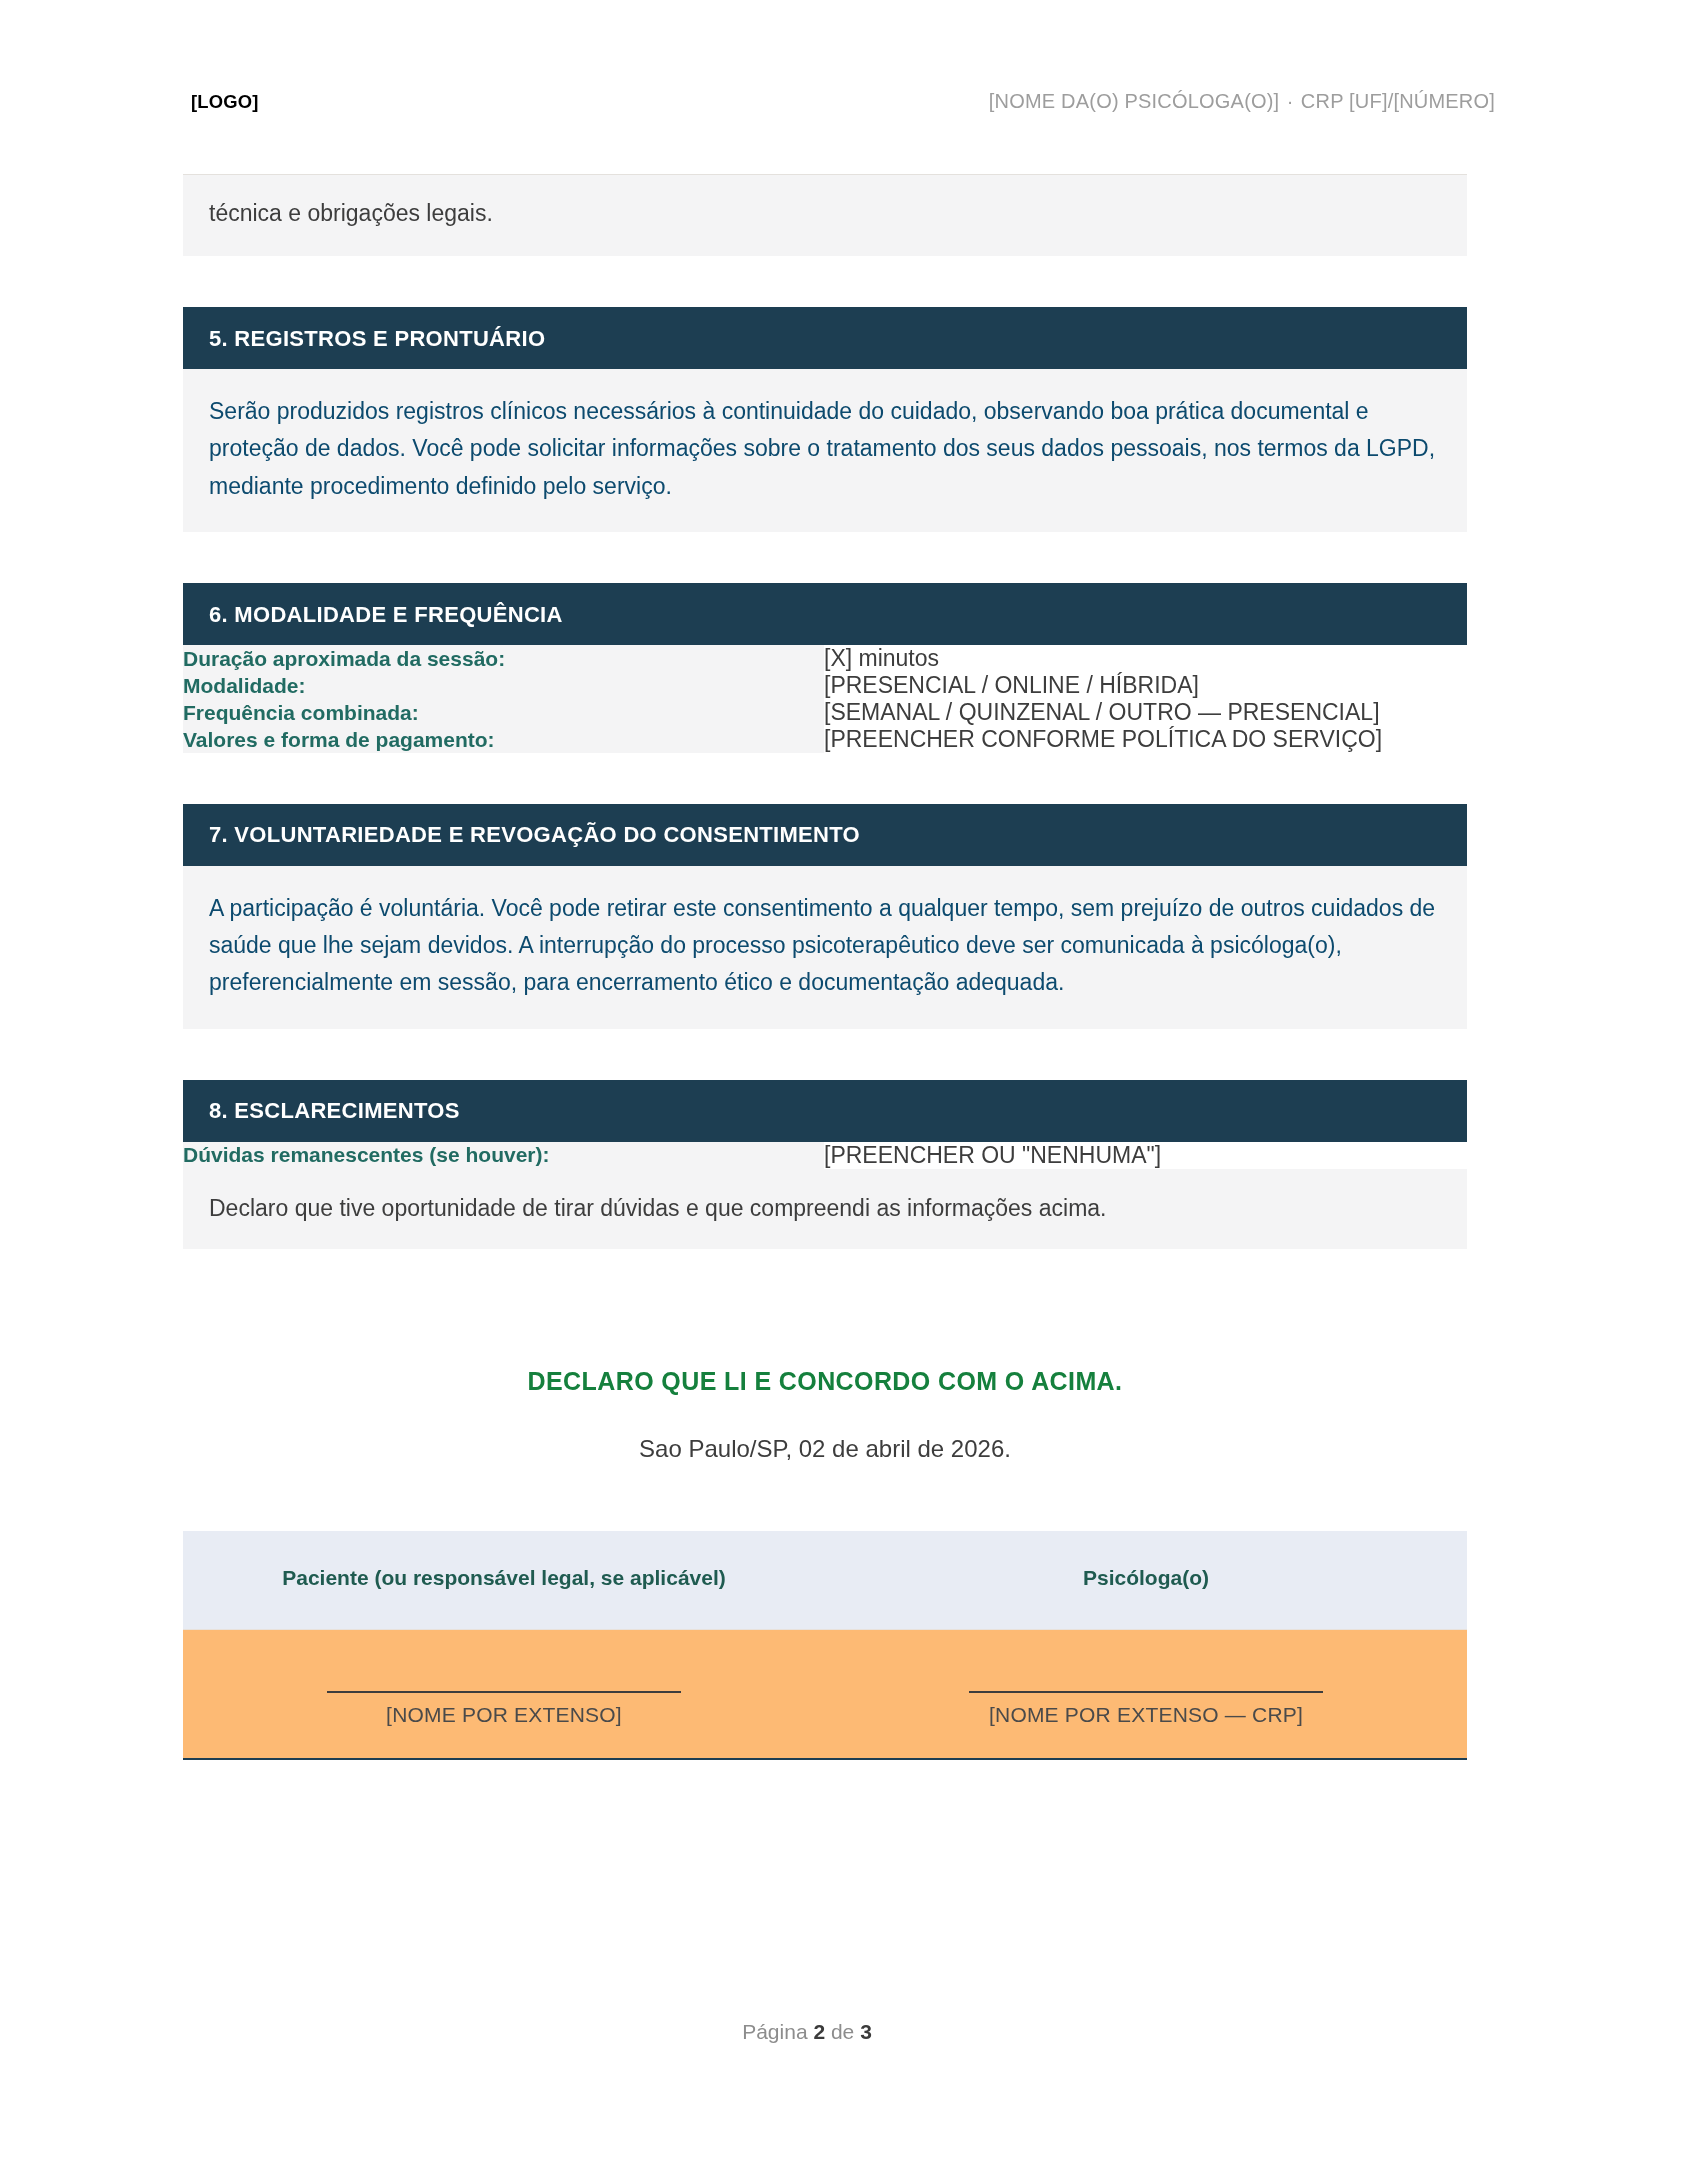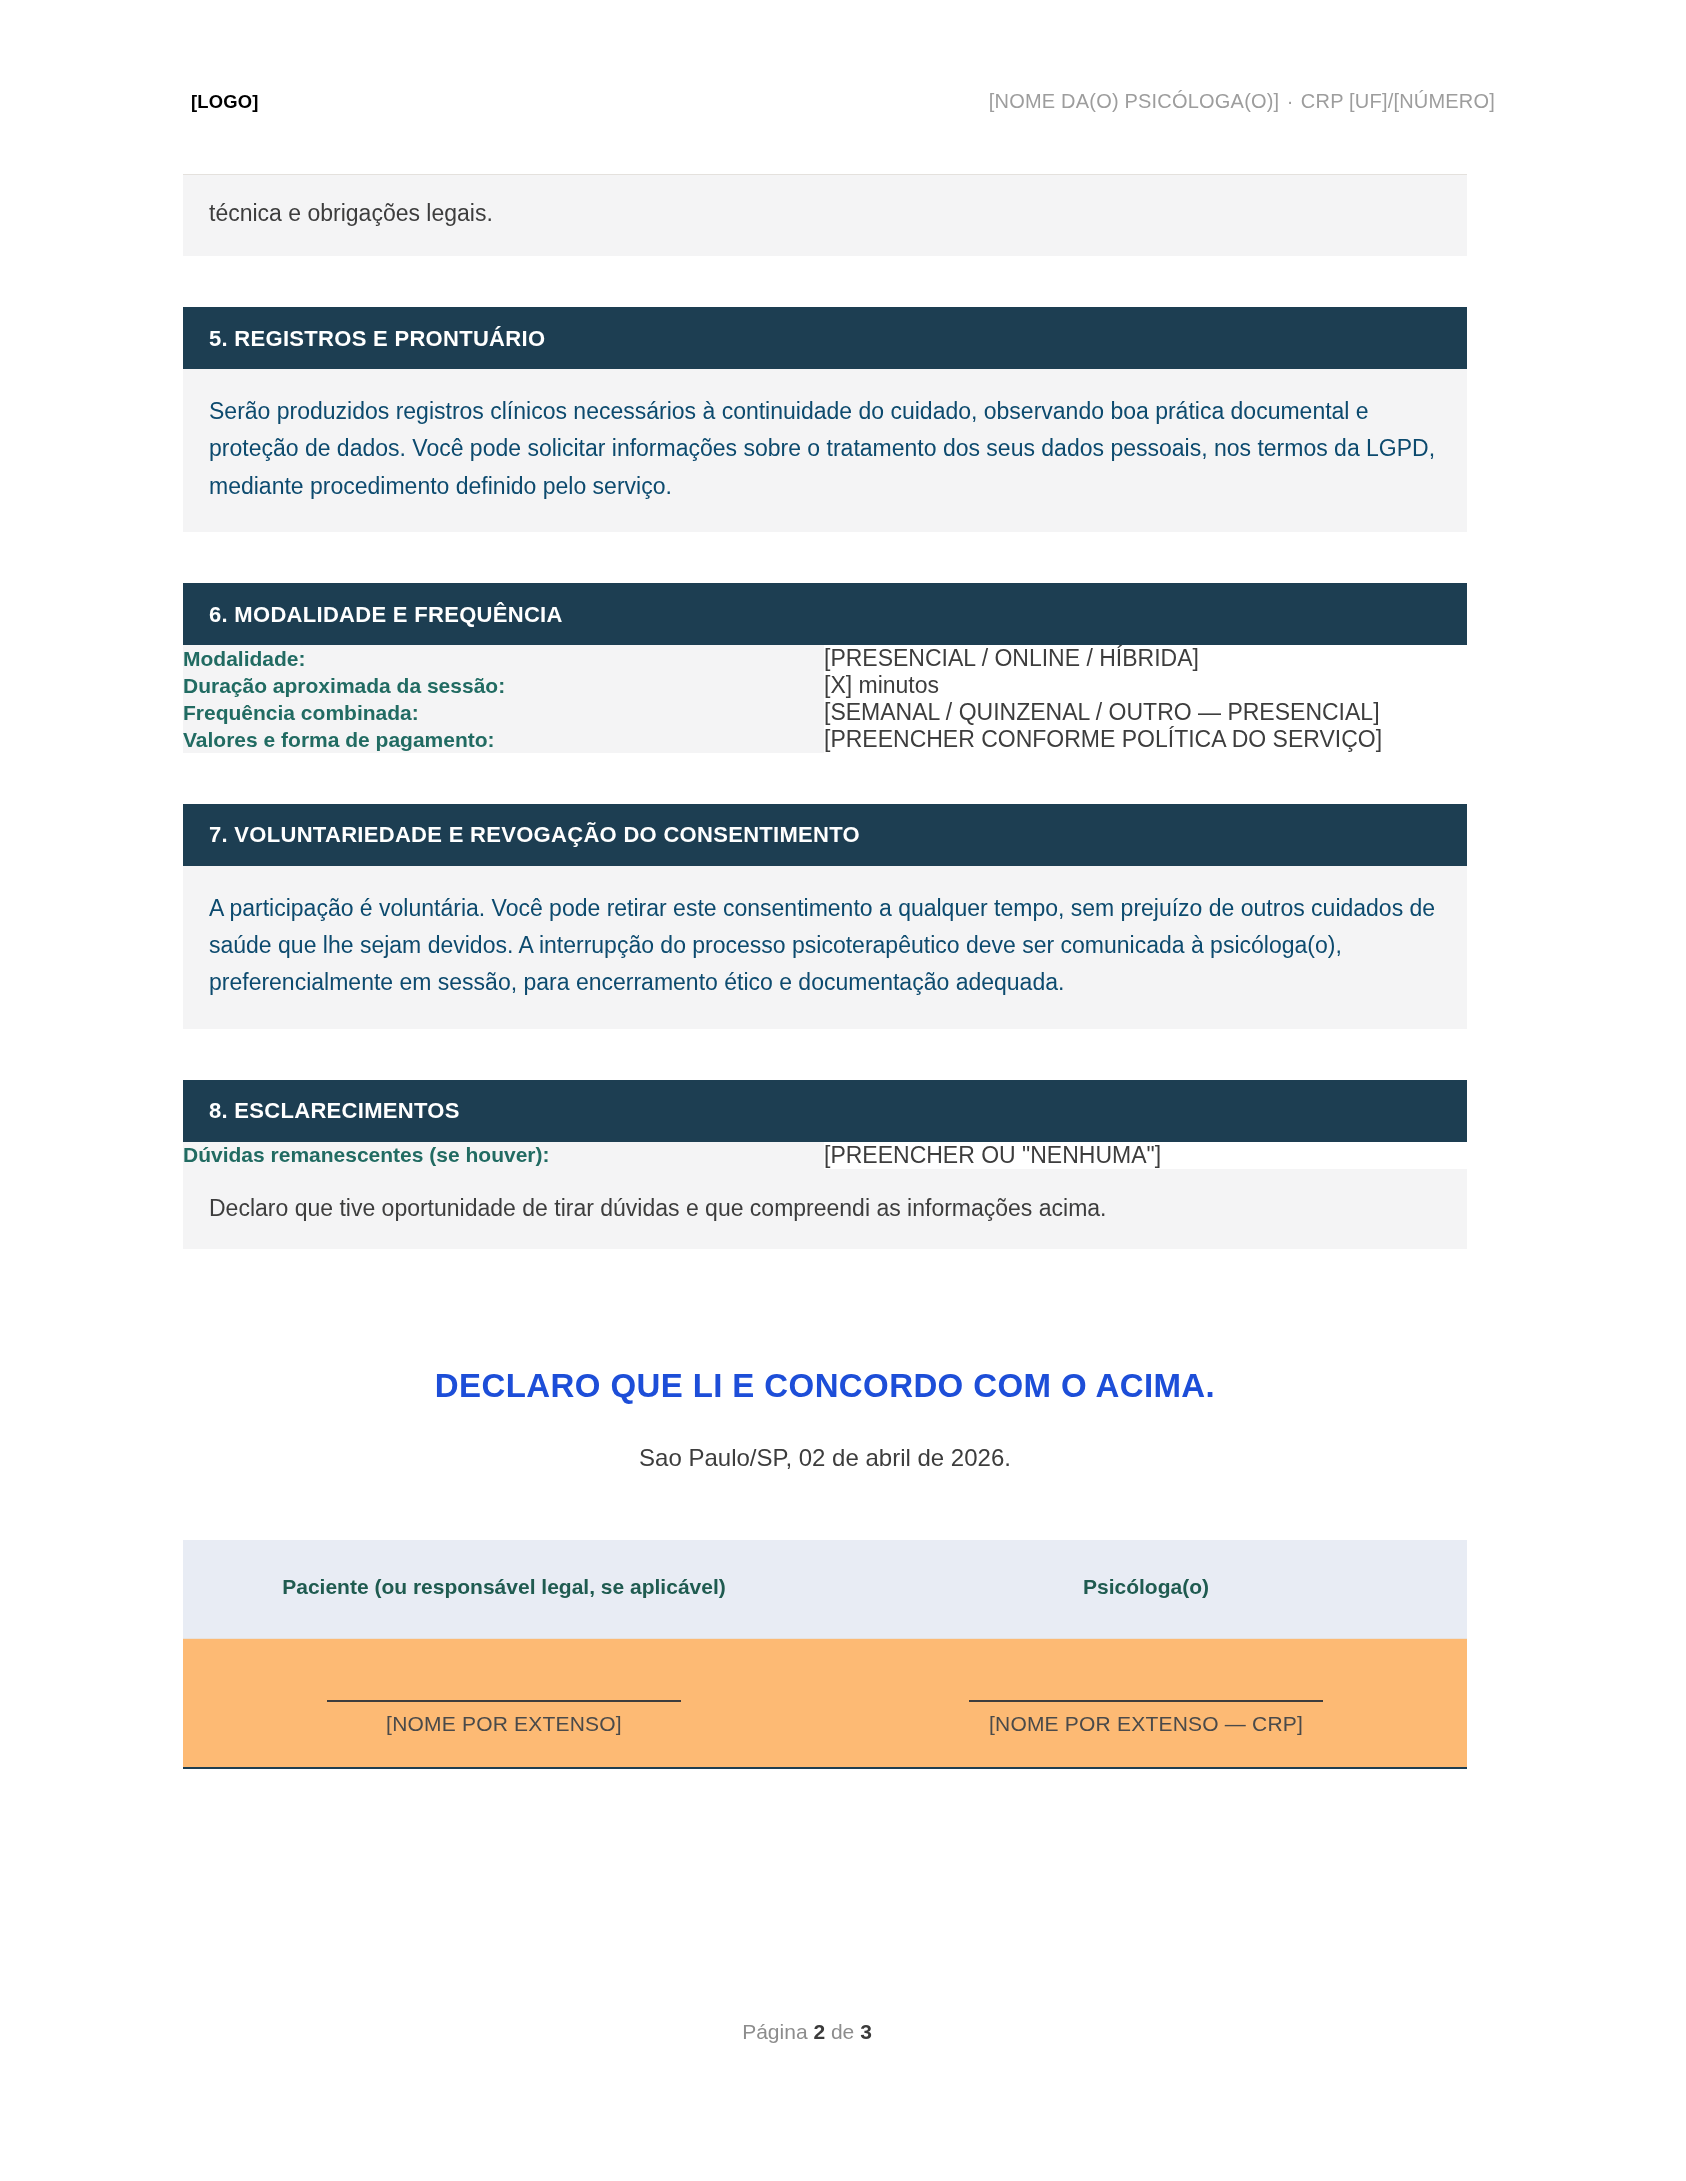"Modalidade:" tr { order: before "Duração aproximada da sessão:" -> after "Duração aproximada da sessão:" }
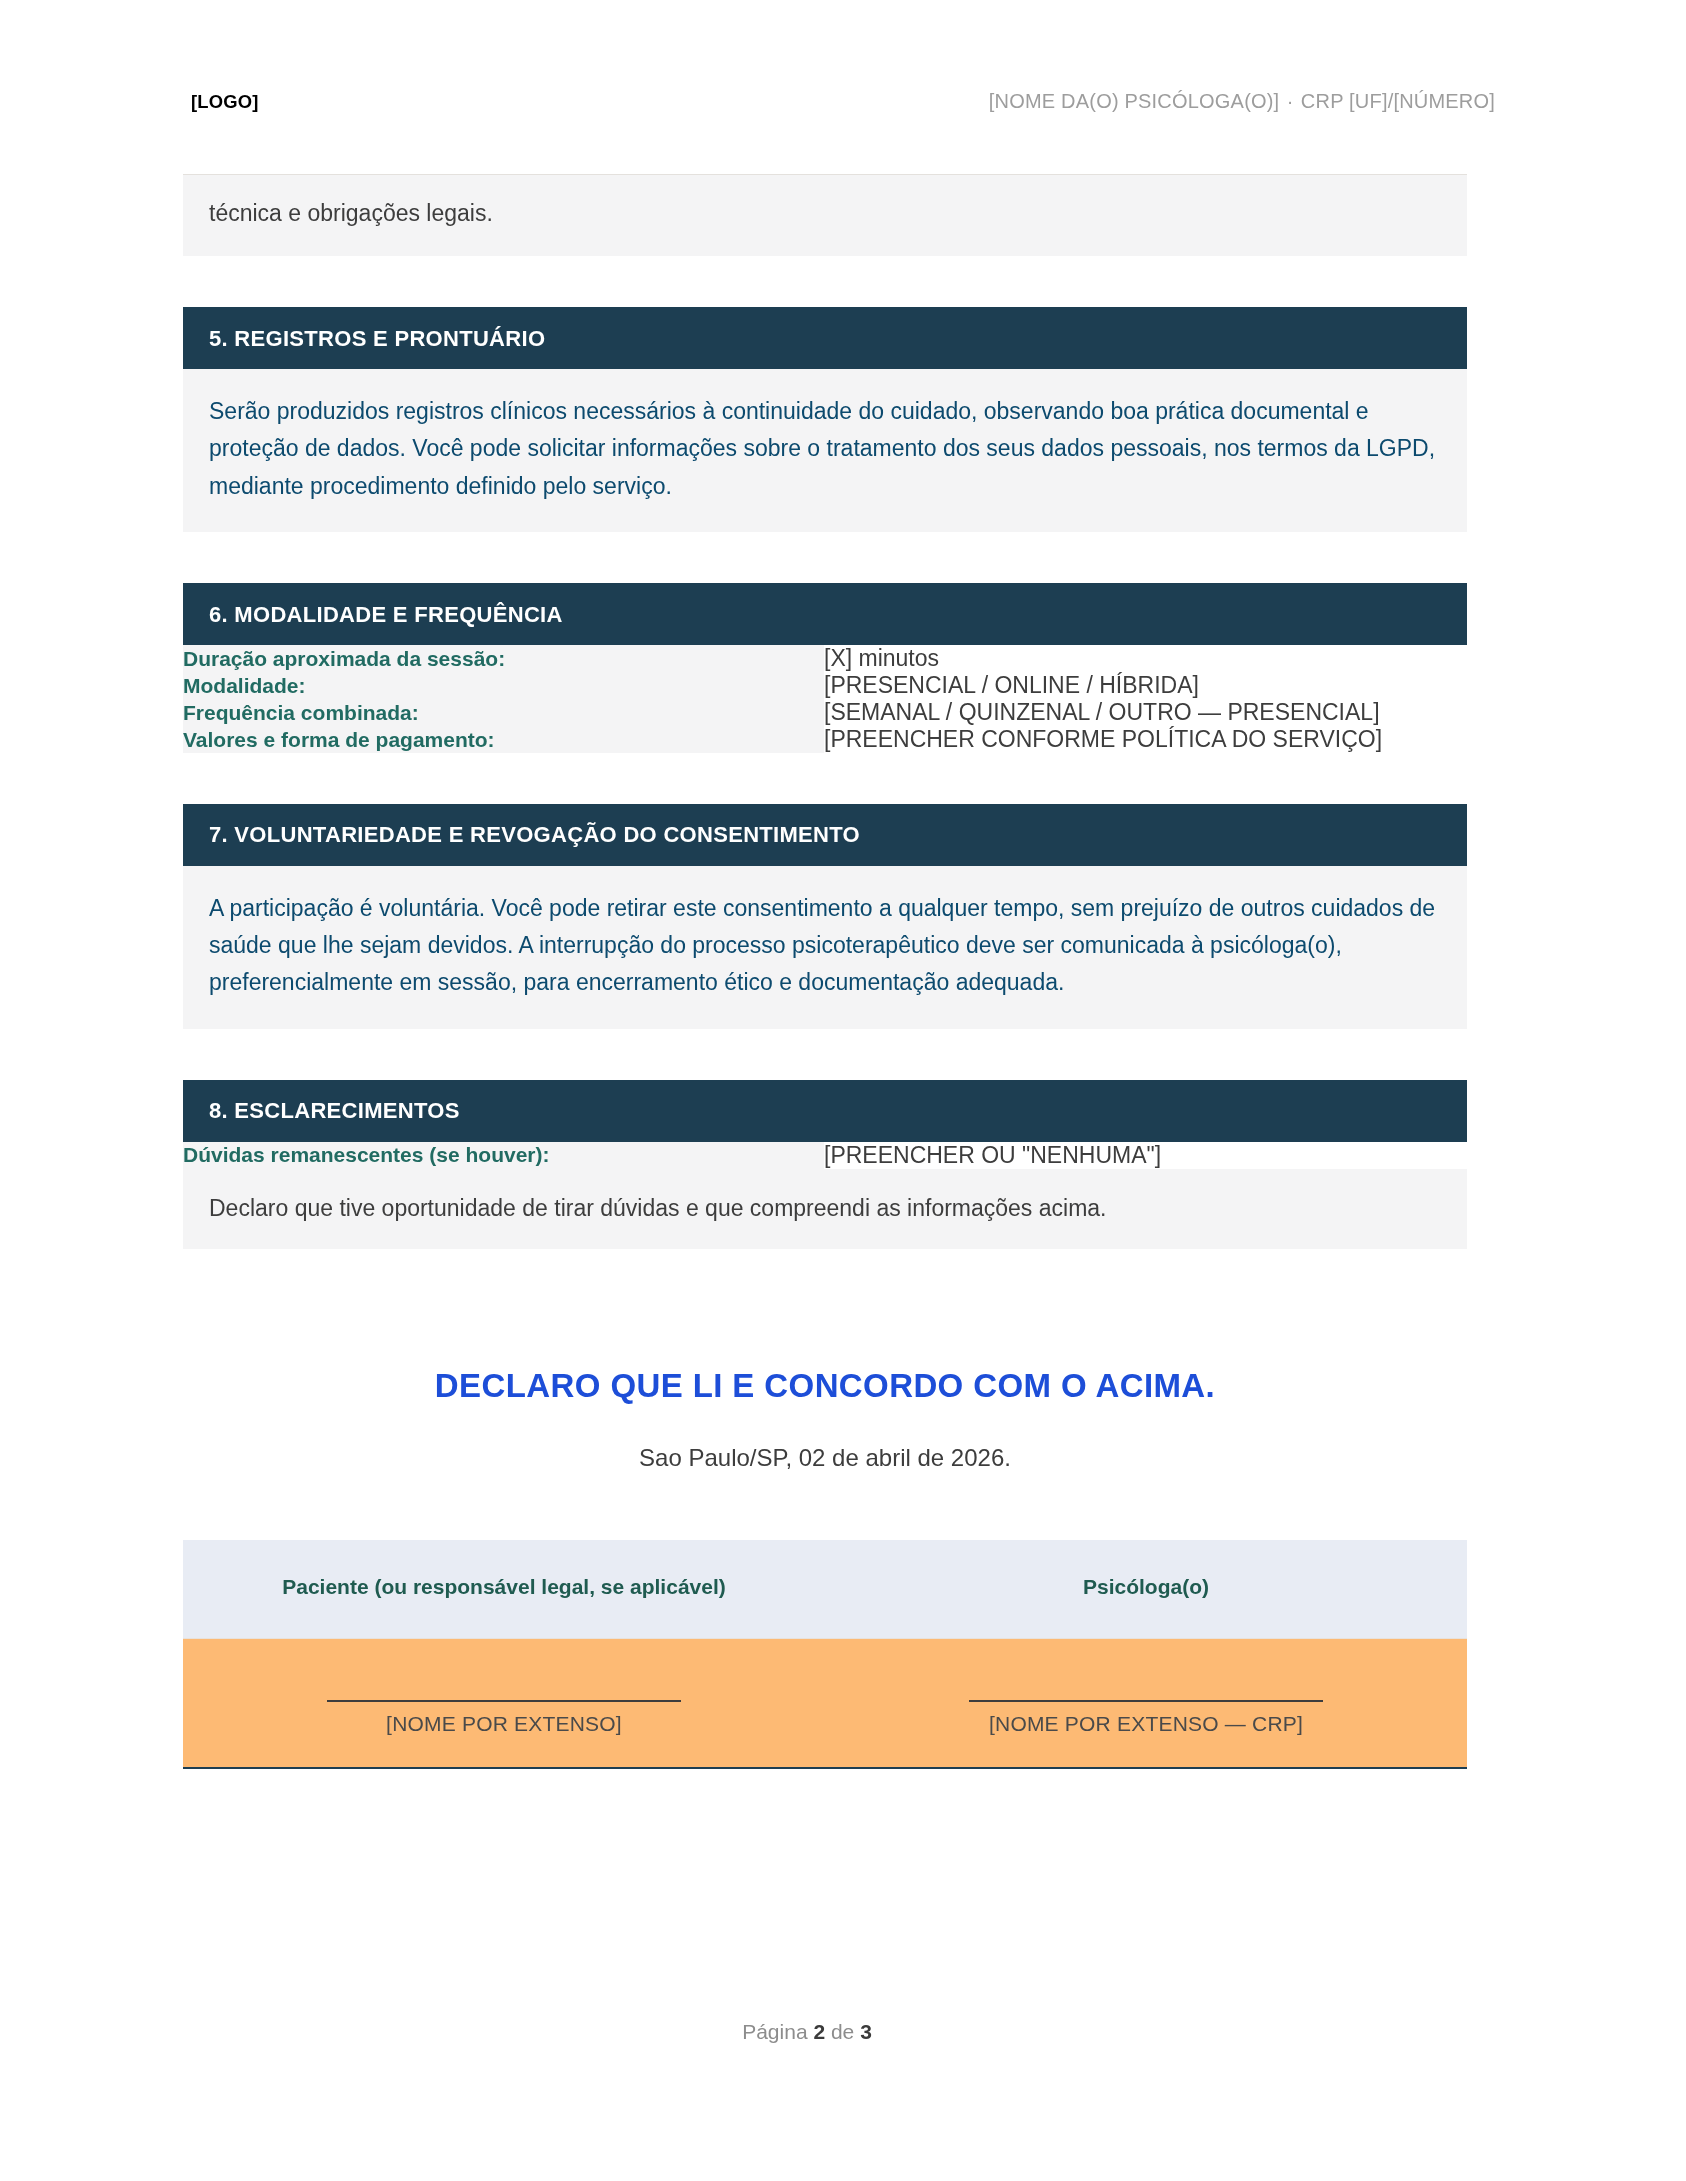"DECLARO QUE LI E CONCORDO" .declaration { color: #1d4ed8 -> #15803d; font-size: 33px -> 25px }
